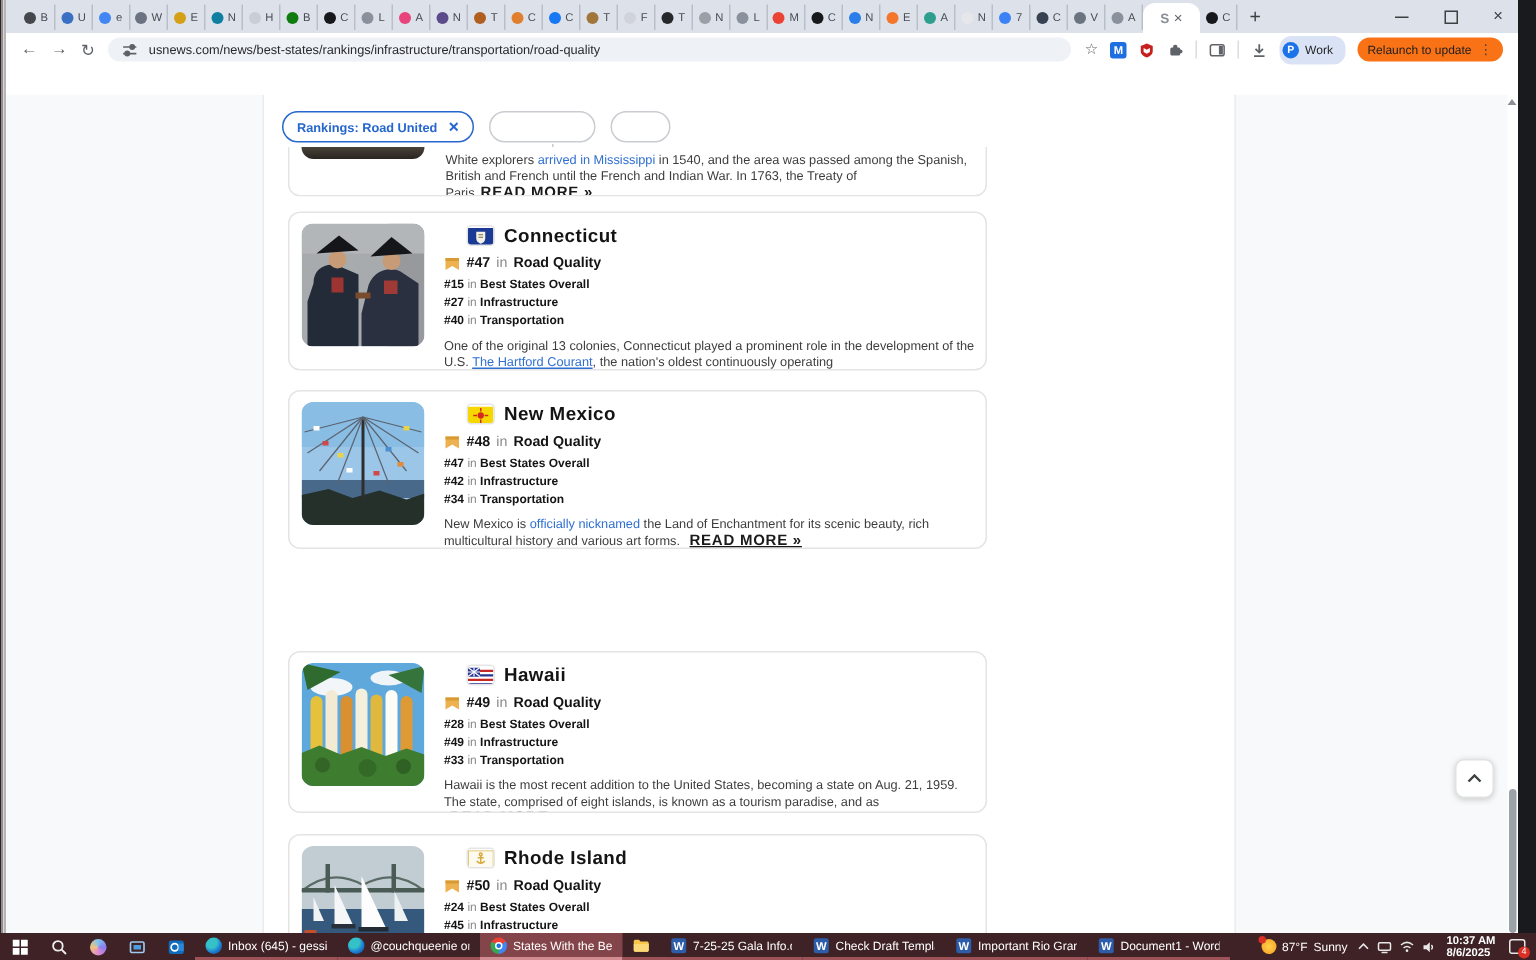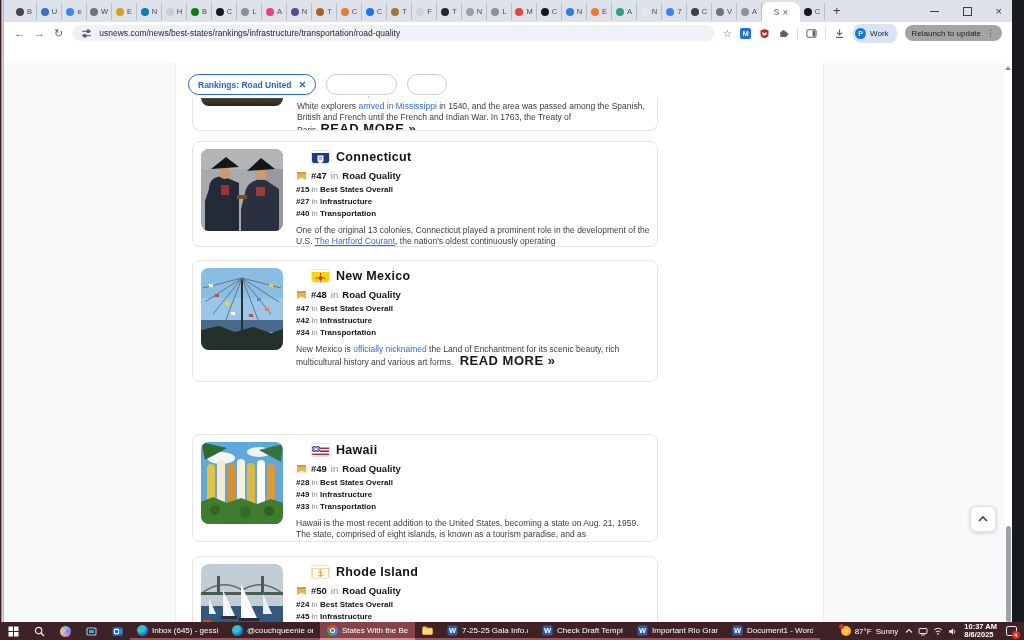"Relaunch to update" .relaunch { background: #a3a3a3 -> #f97316 }
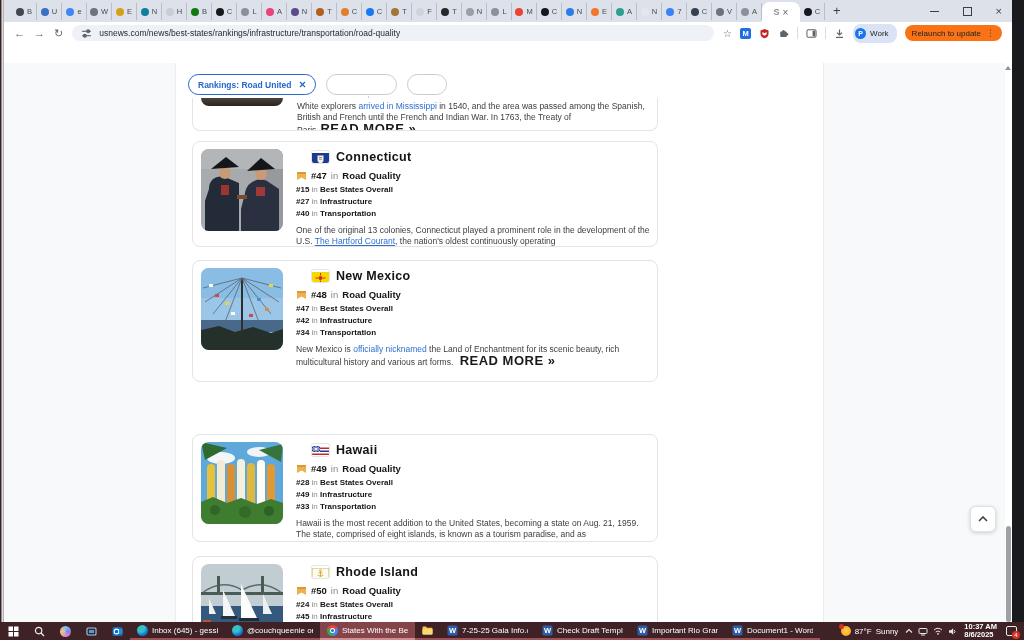"READ MORE »" .readmore { font-size: 13px -> 10px; text-decoration: none -> underline }
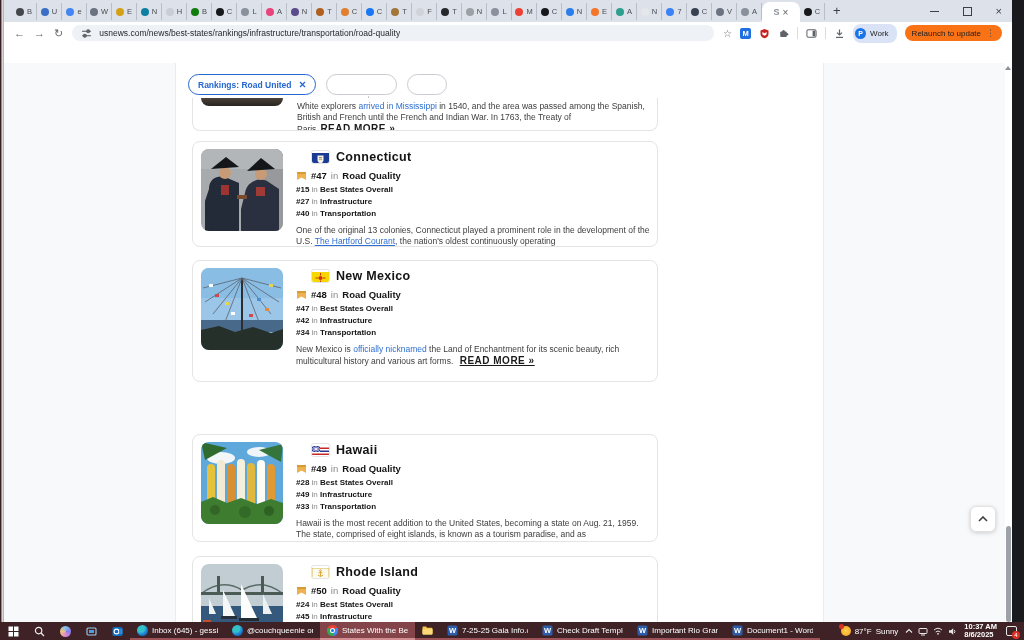"New Mexico" .card.nm { height: 122px -> 106px }
